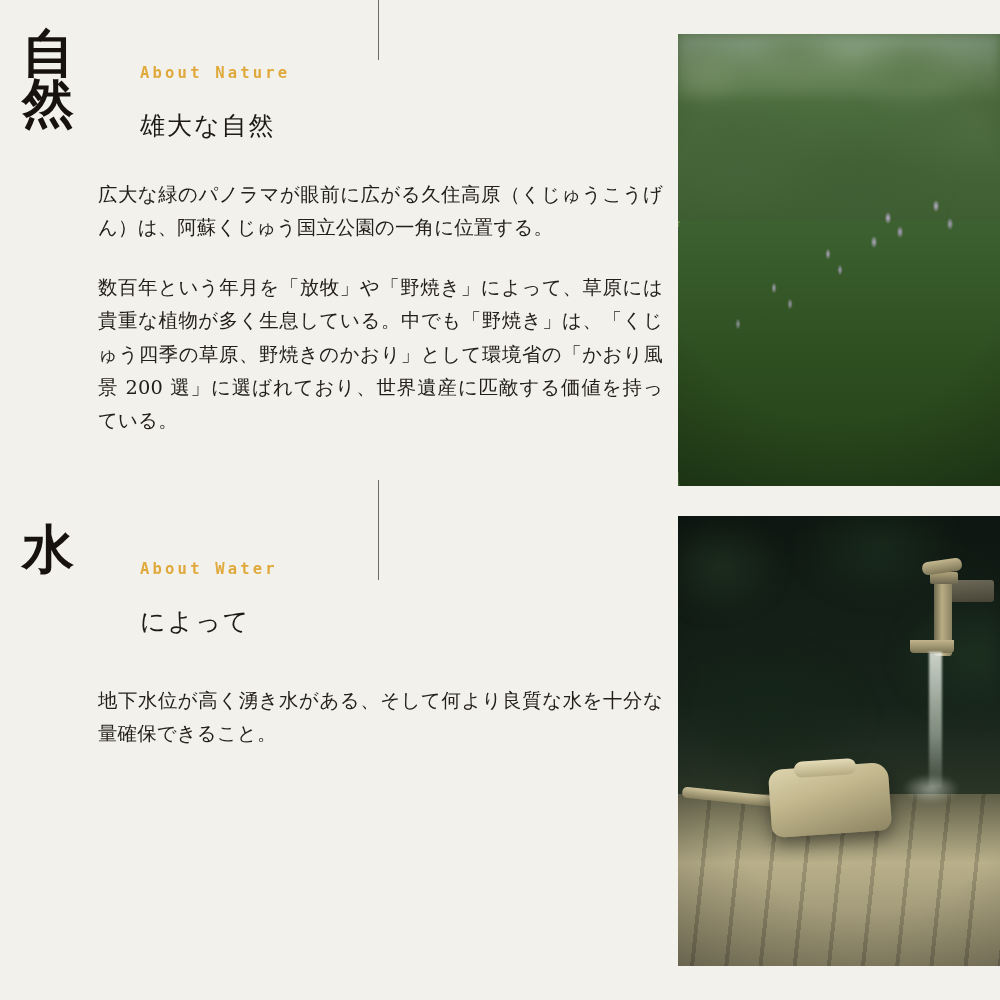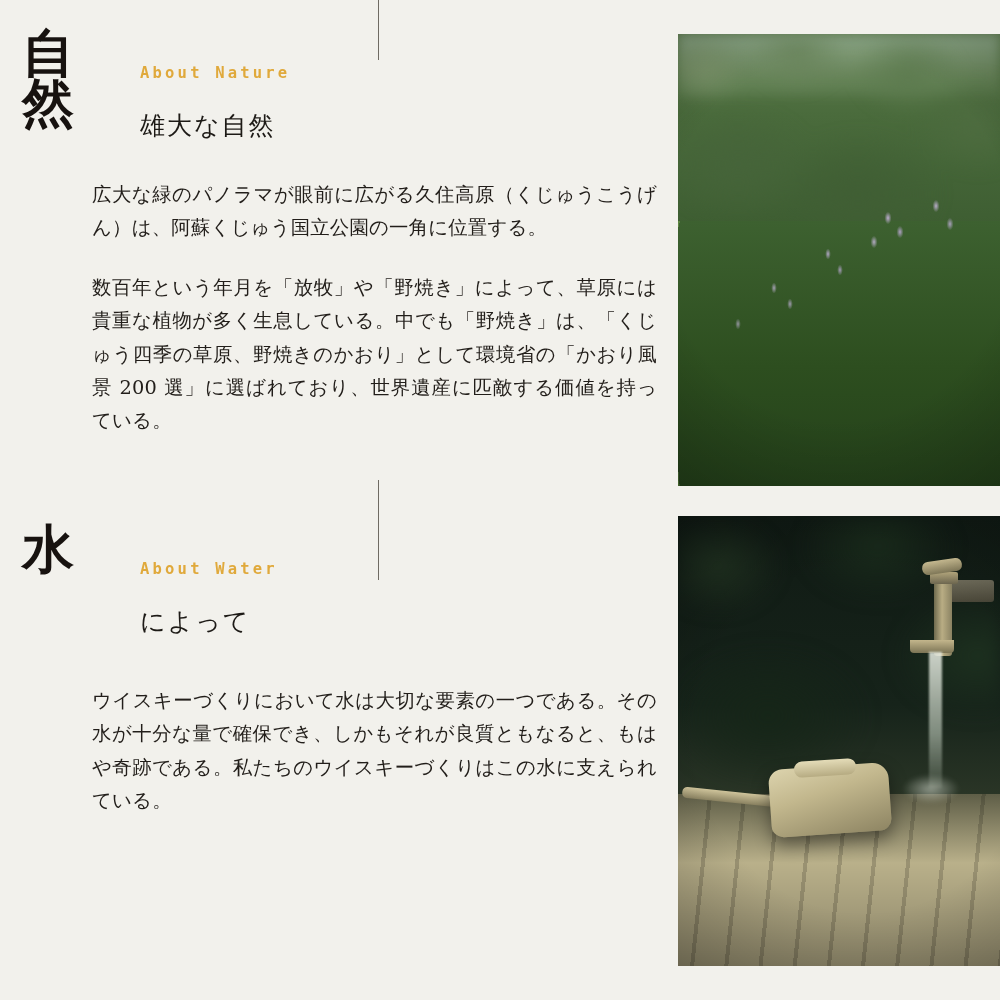"広大な緑のパノラマが眼前に広がる久住高原（くじゅうこうげん）は、阿蘇くじゅう国立" .body-copy { left: 92px -> 98px }
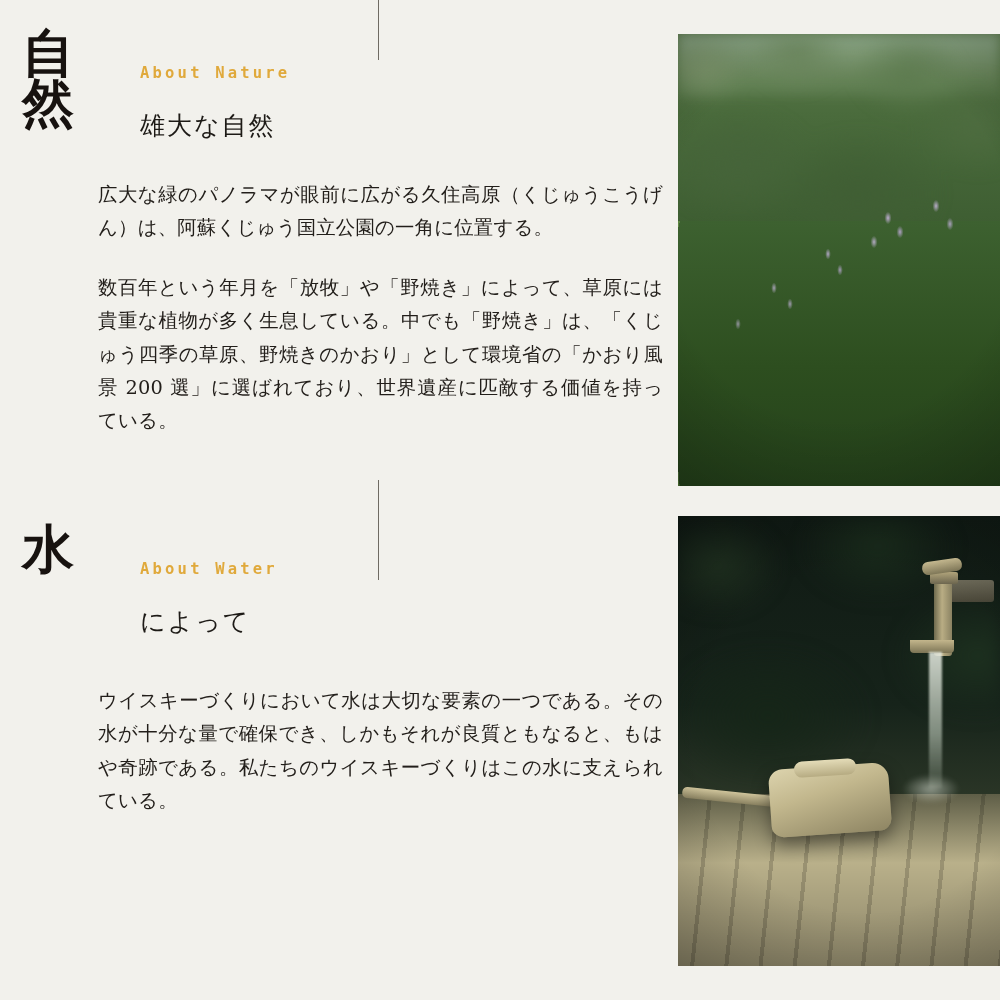"地下水位が高く湧き水がある、そして何より良質な水を十分な量確保できること。" p { html: none -> <p>地下水位が高く湧き水がある、そして何より良質な水を十分な量確保できること。</p> }
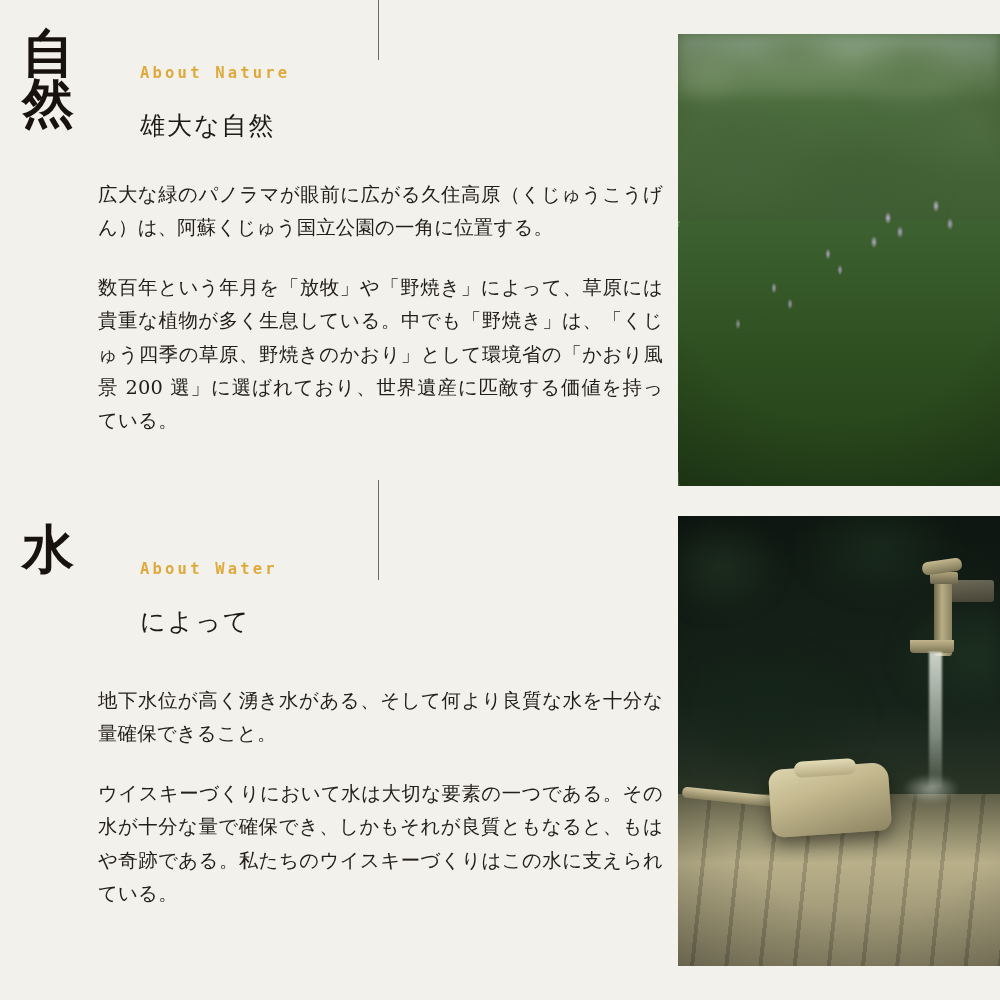"ウイスキーづくりにおいて水は大切な要素の一つである。その水が十分な量で確保でき、" p { html: <p>ウイスキーづくりにおいて水は大切な要素の一つである。その水が十分な量で確保でき、しかもそれが良質ともなると、もはや奇跡である。私たちのウイスキーづくりはこの水に支えられている。</p> -> none }
